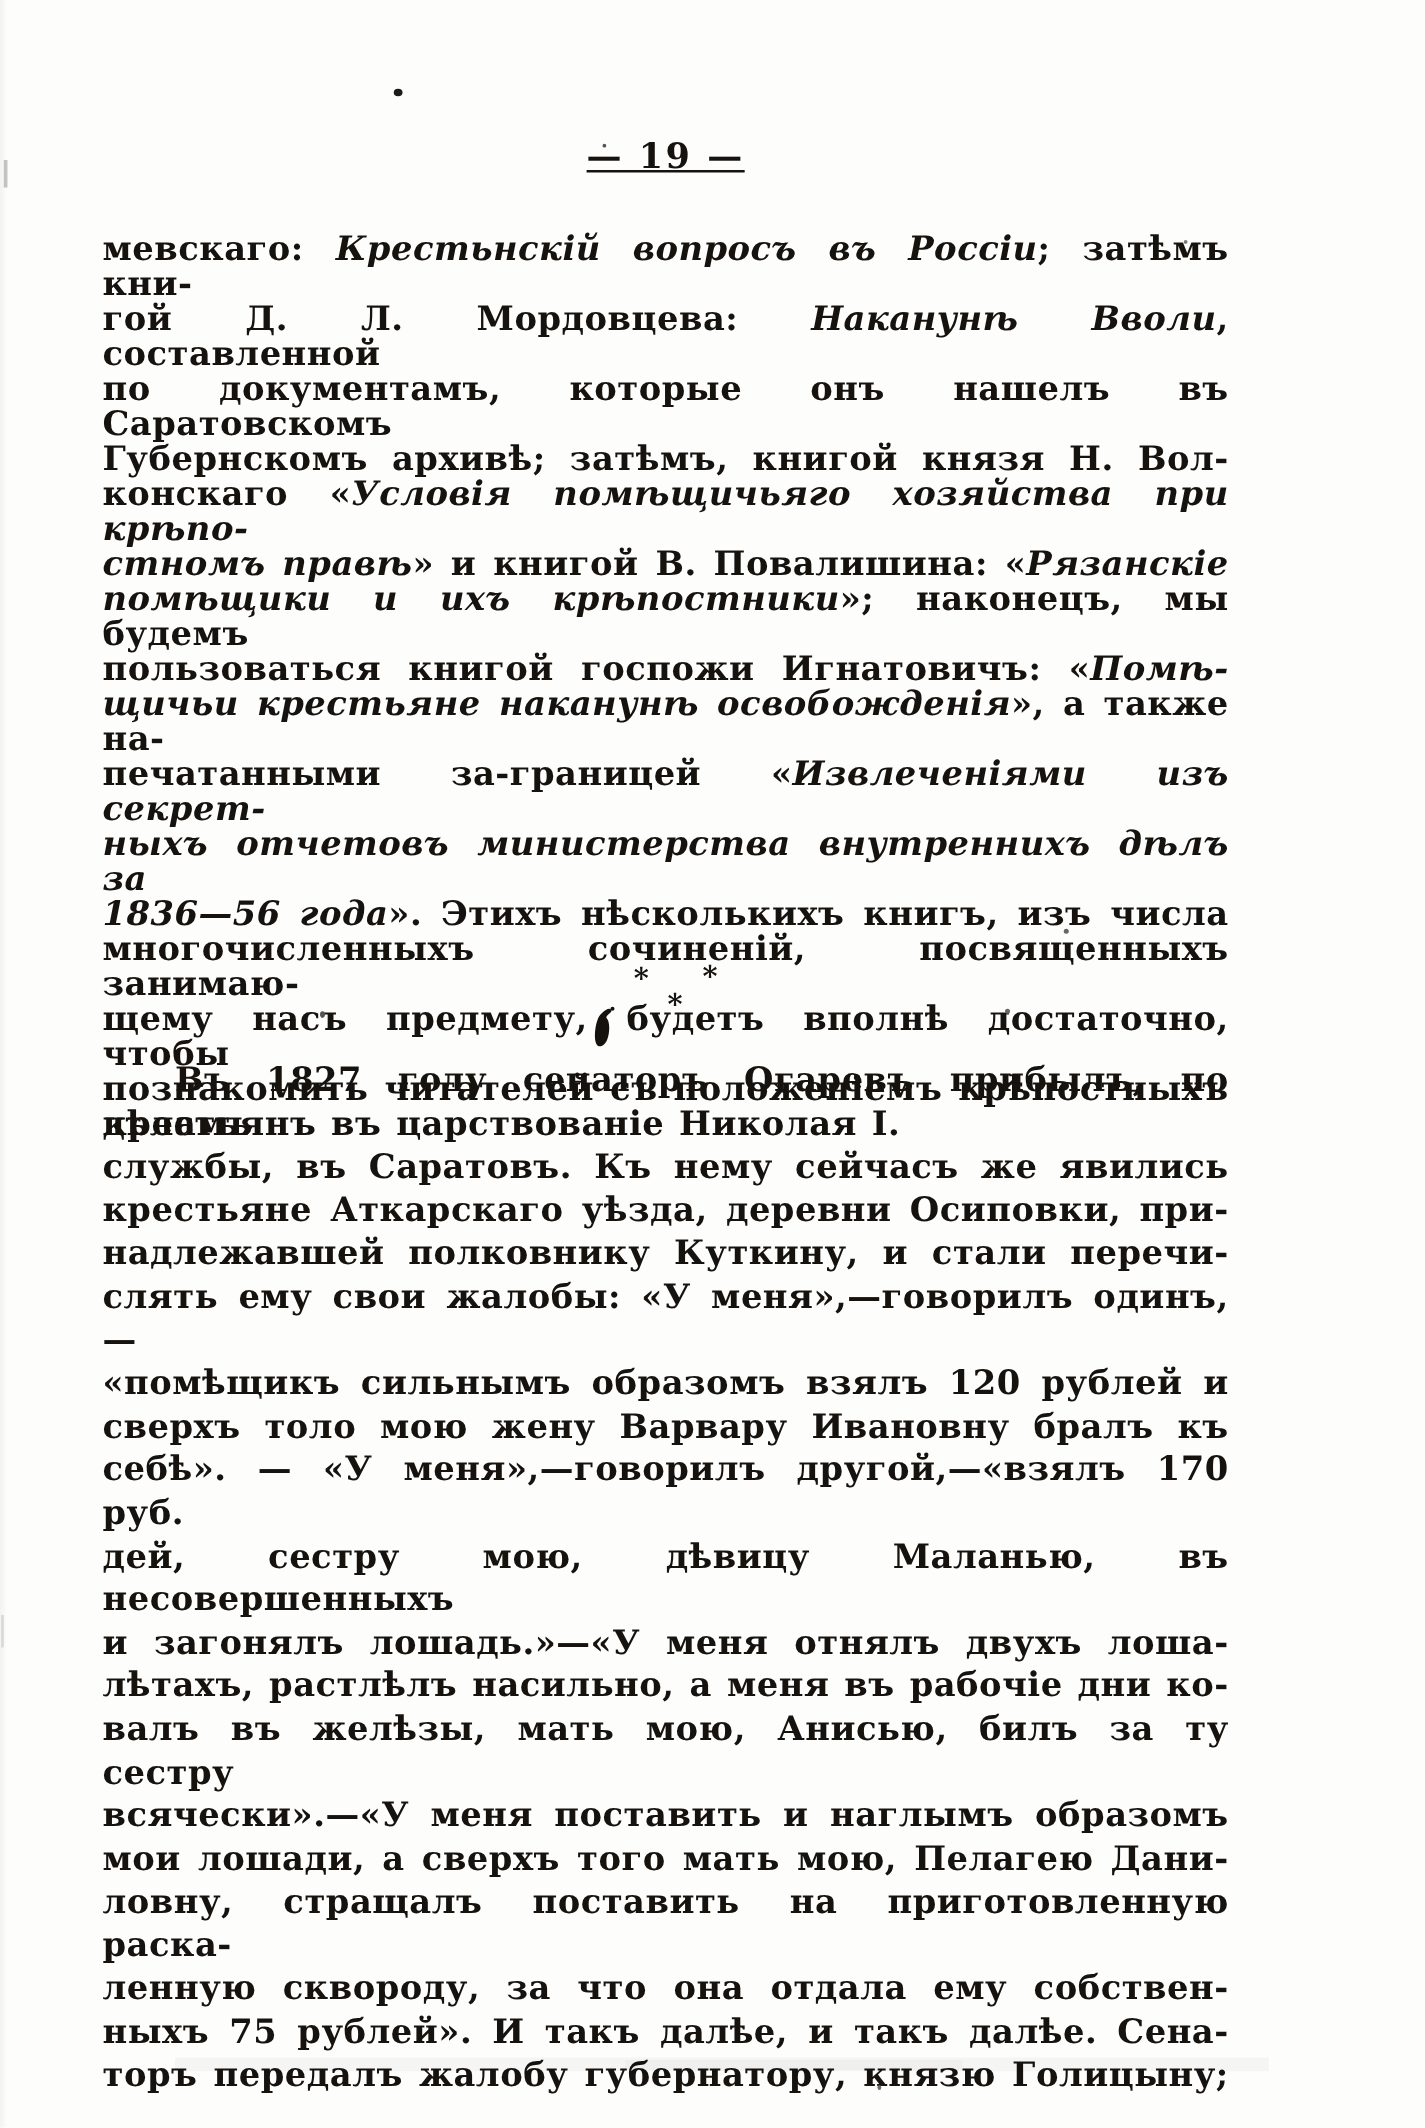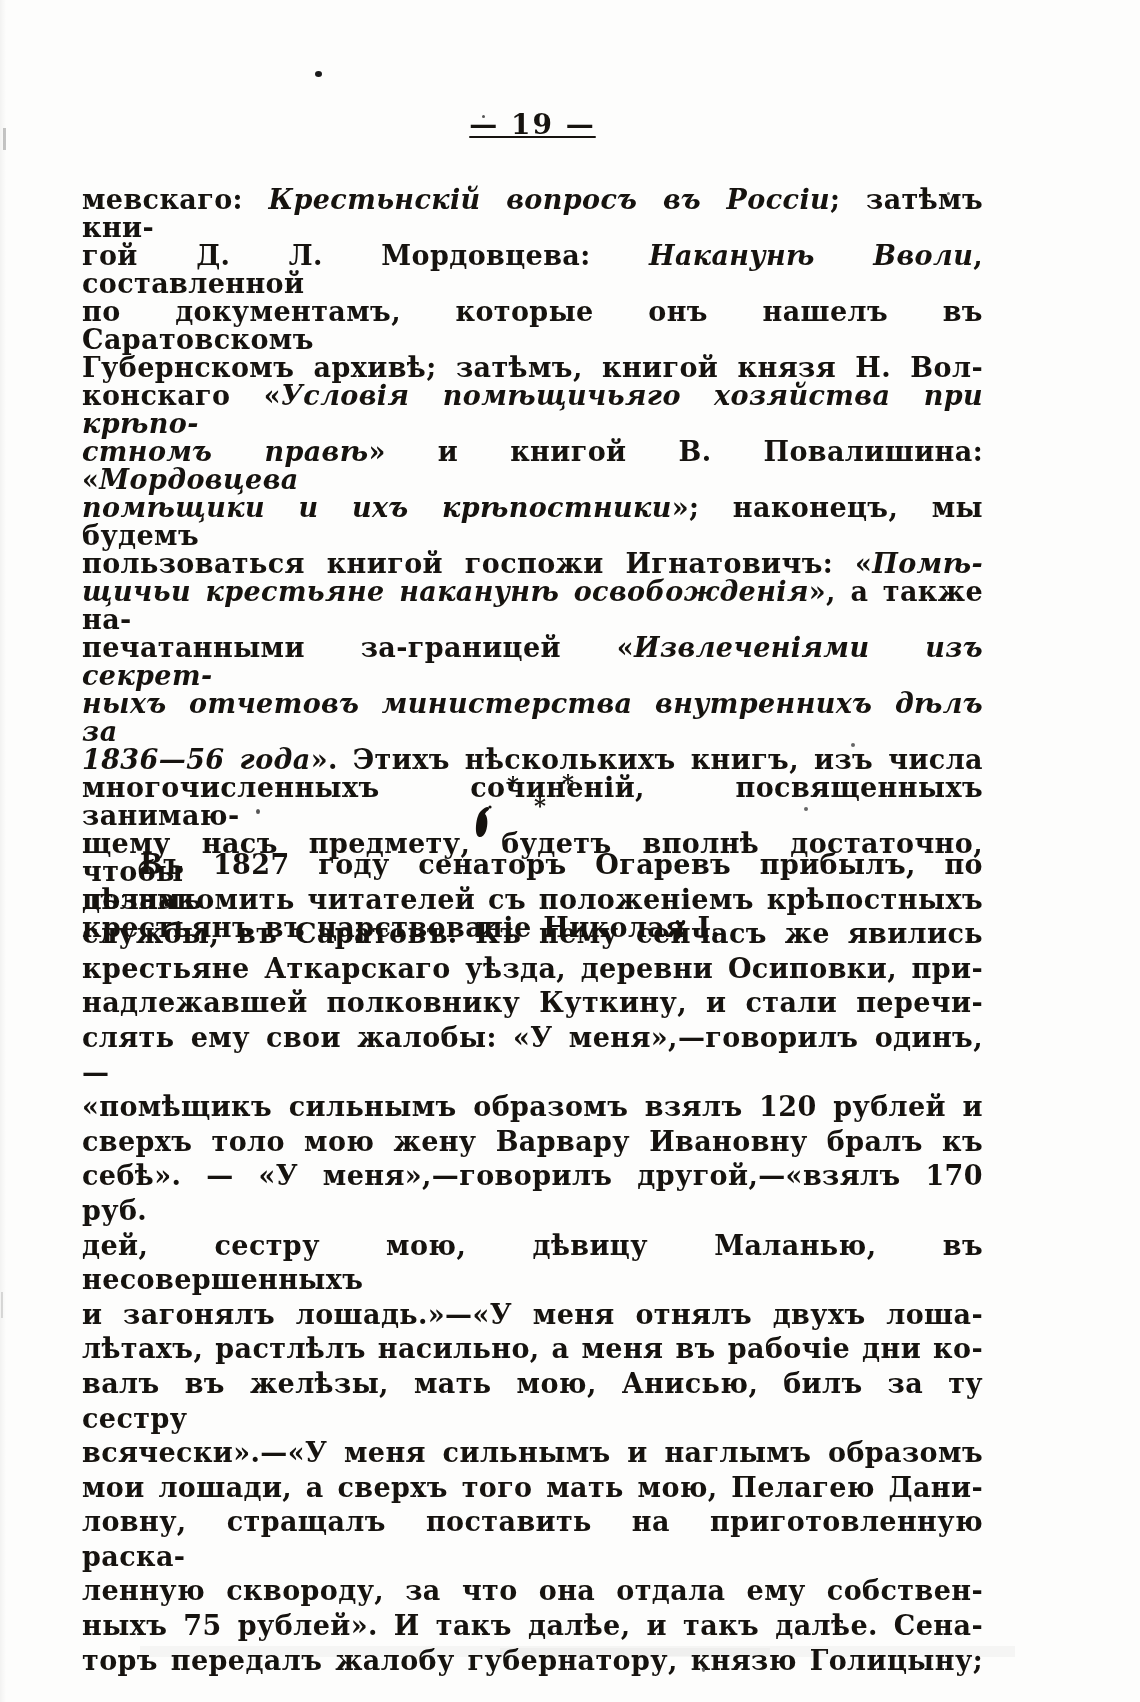"Мордовцева" span.it { text: Мордовцева -> Рязанскіе }
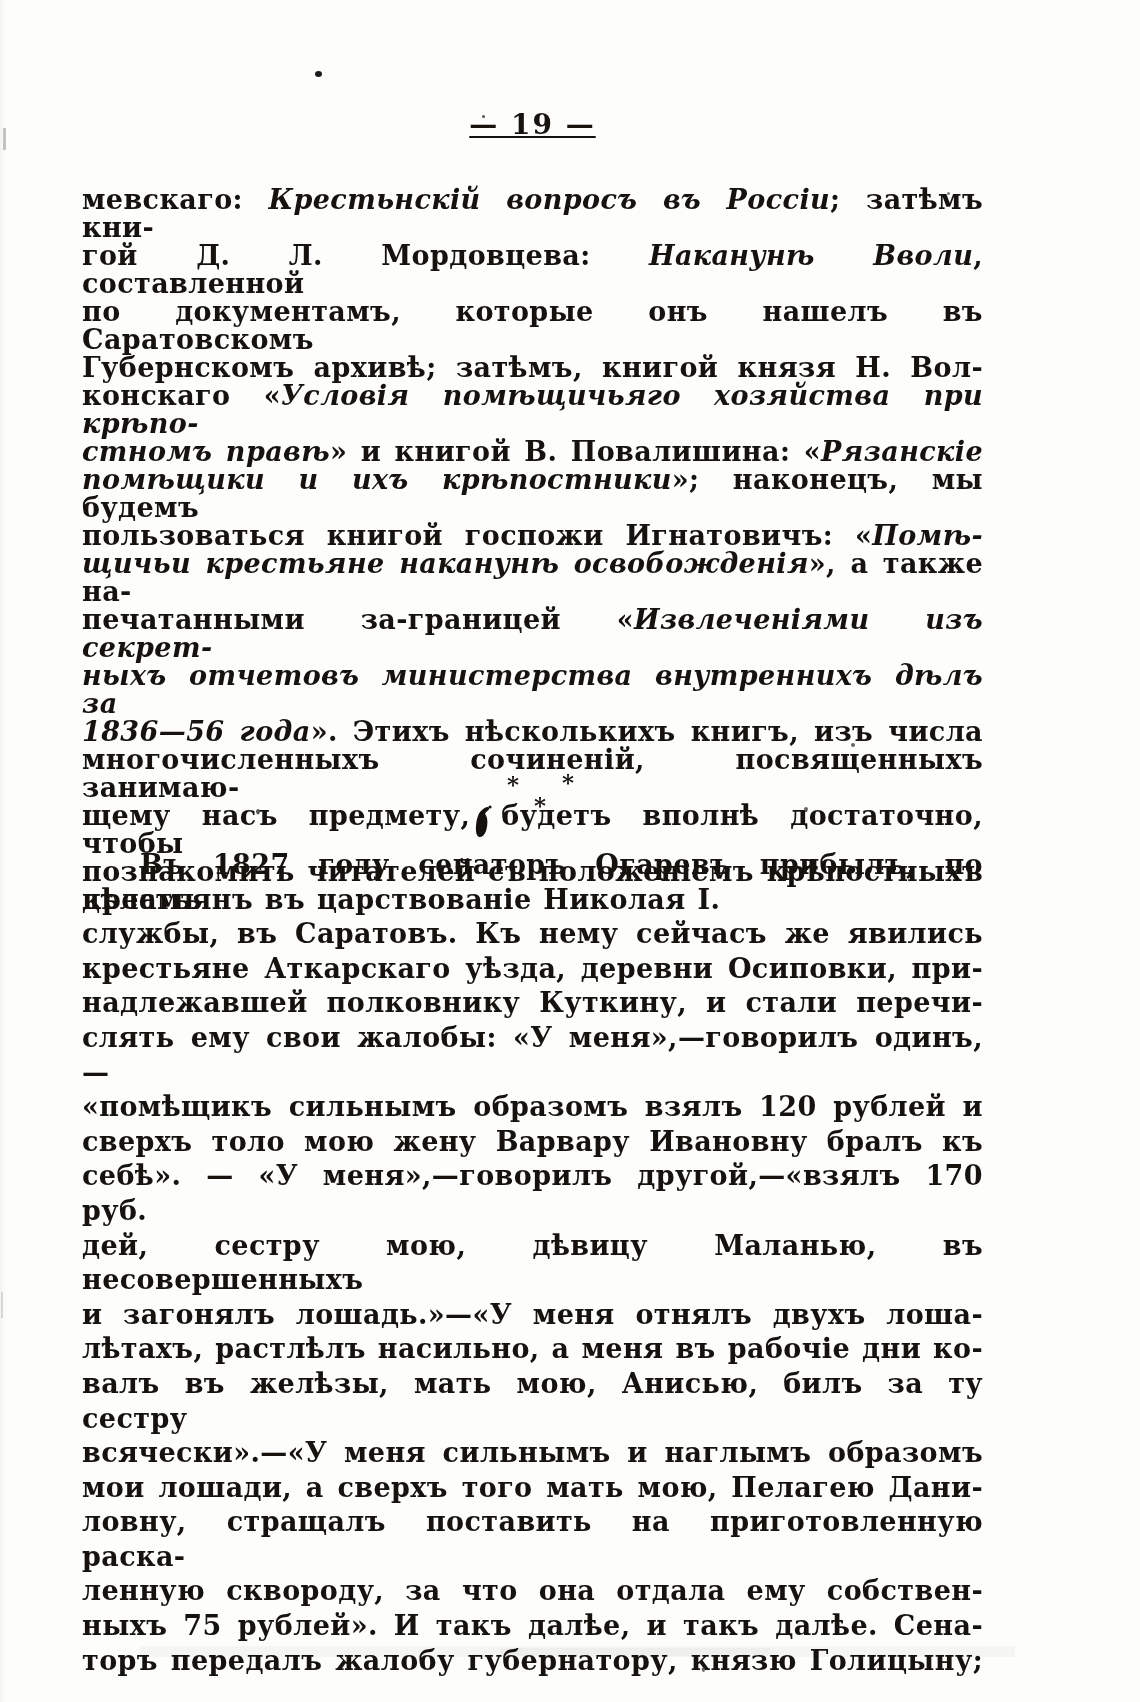"всячески».—«У меня сильнымъ и наглымъ" span { text: сильнымъ -> поставить }
